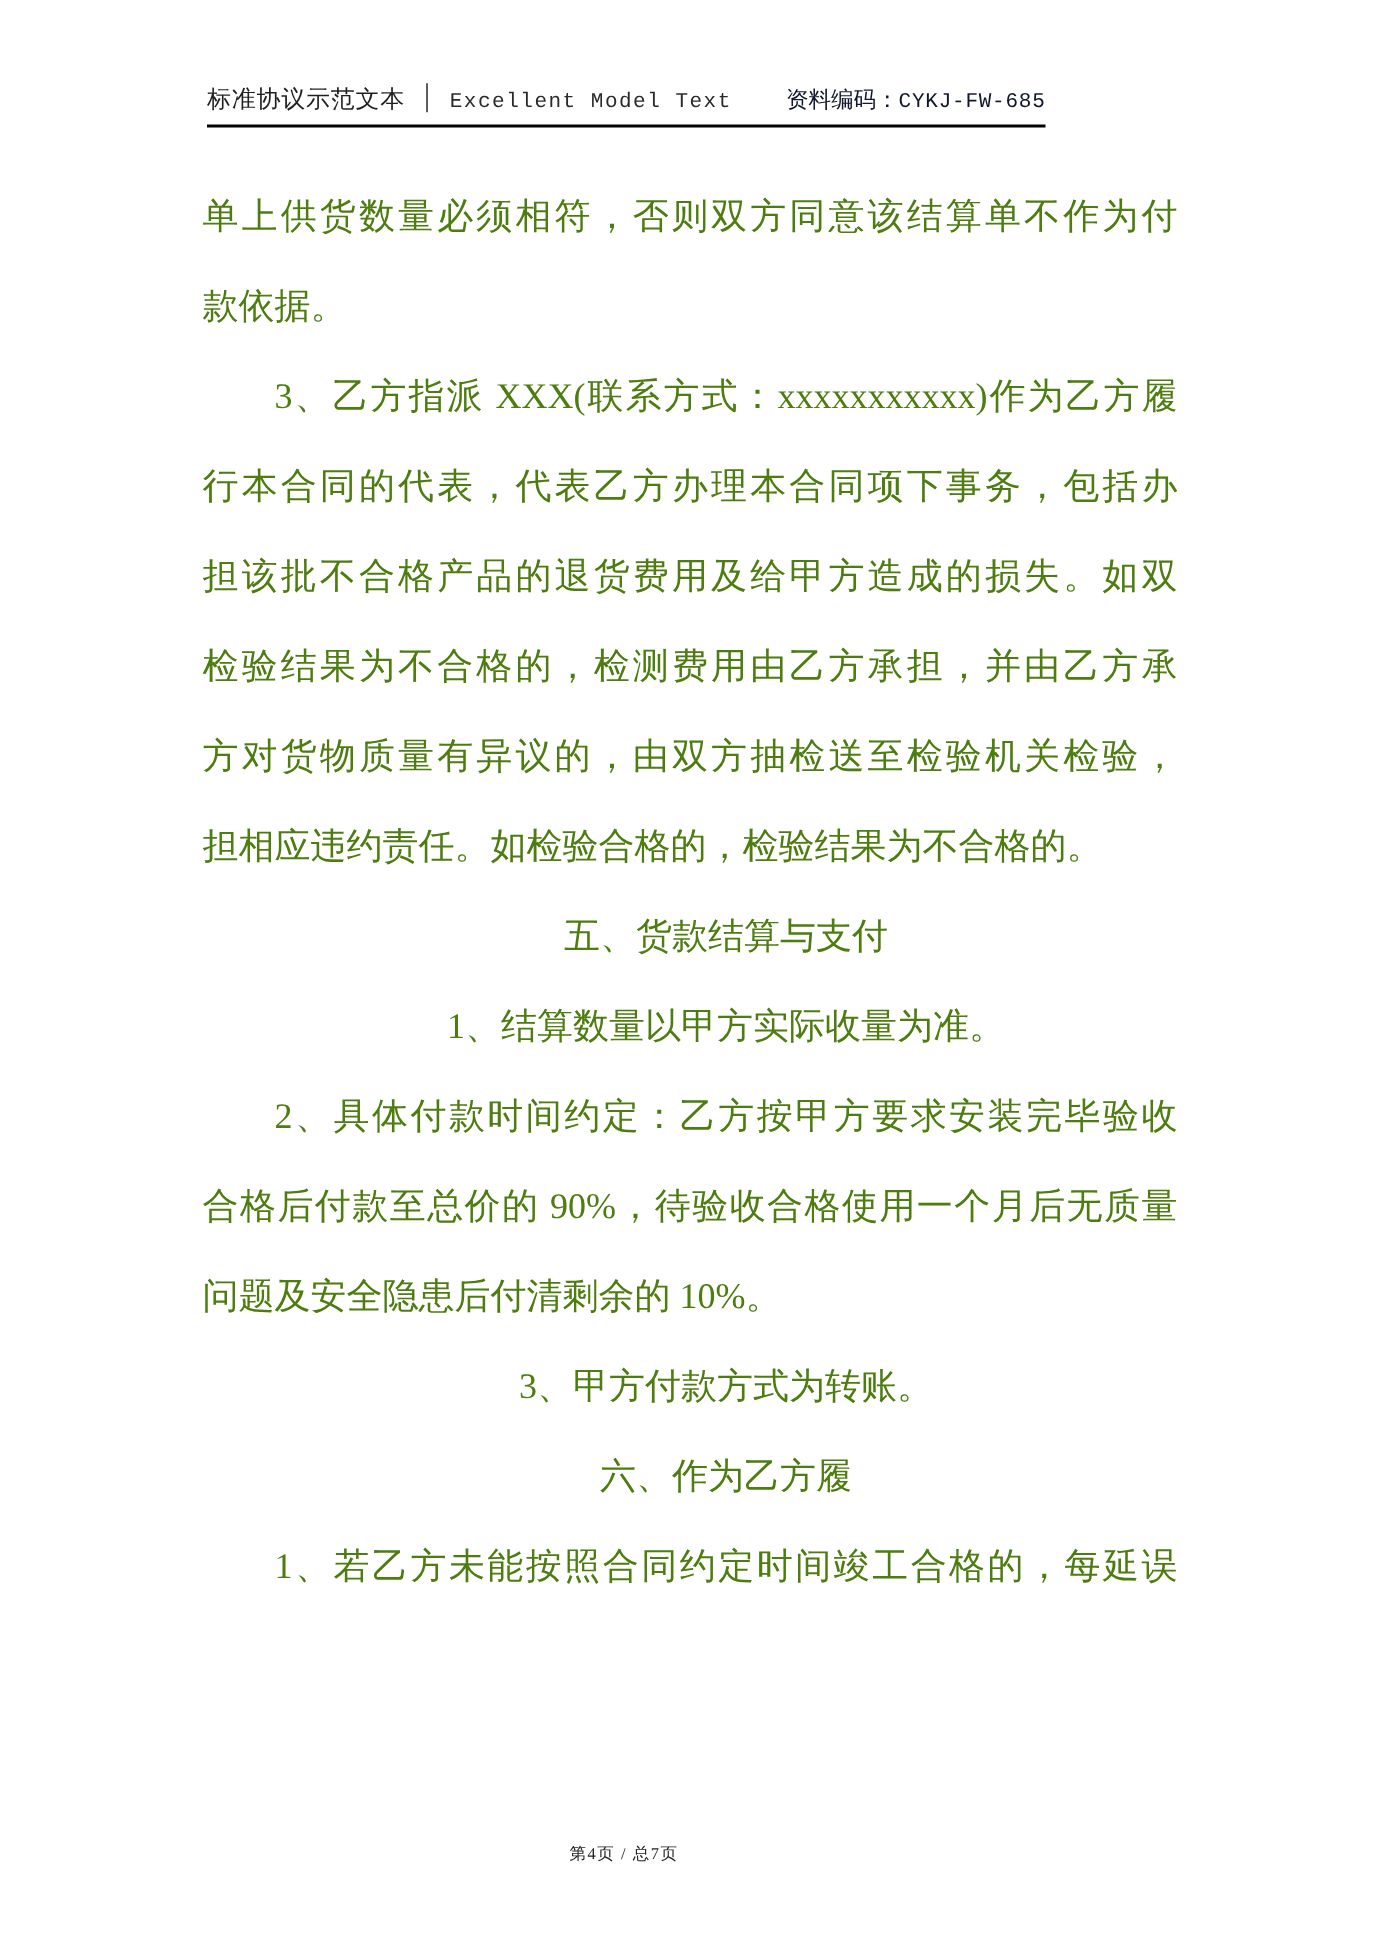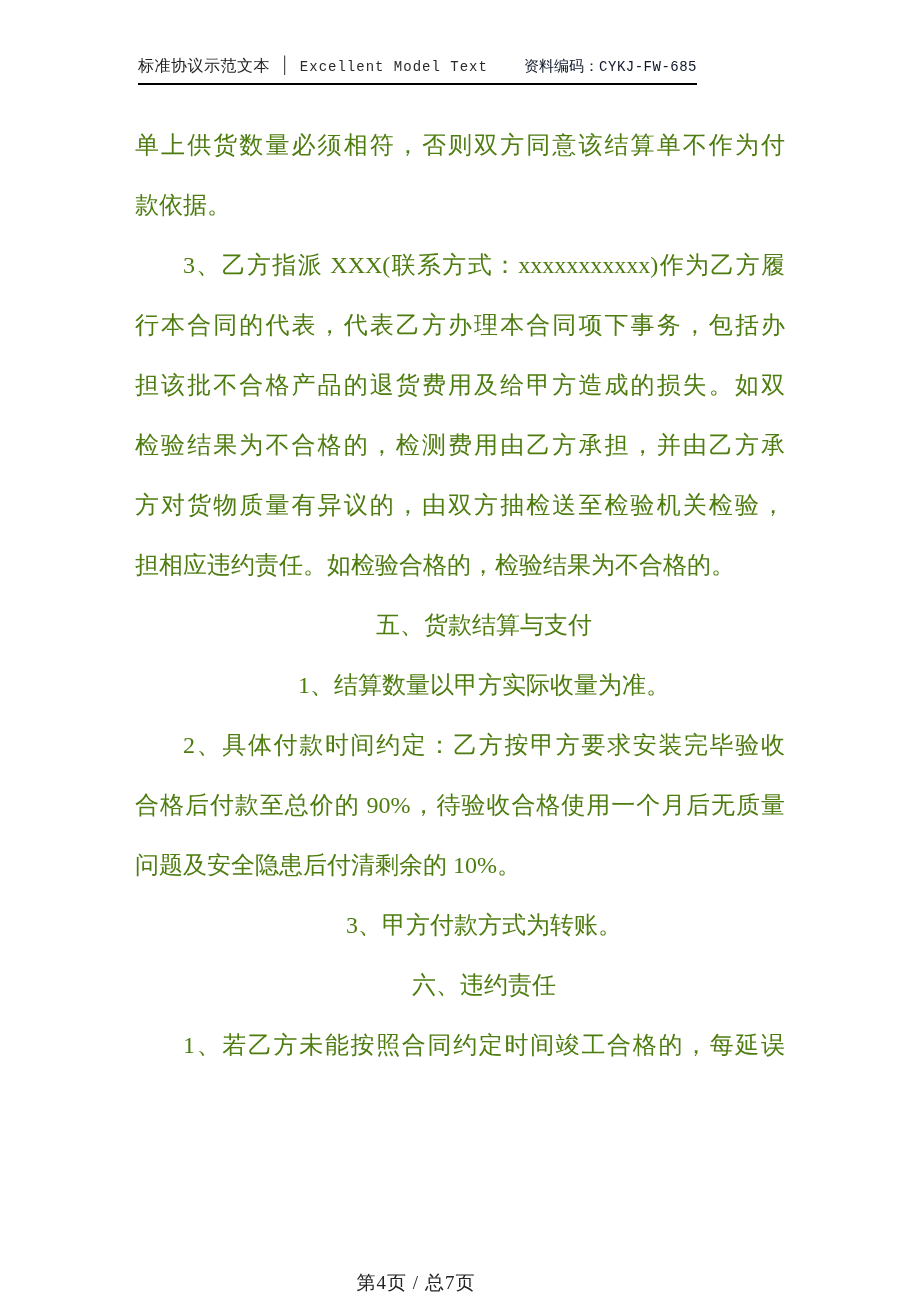"六、违约责任" div.bline { text: 违约责任 -> 作为乙方履 }
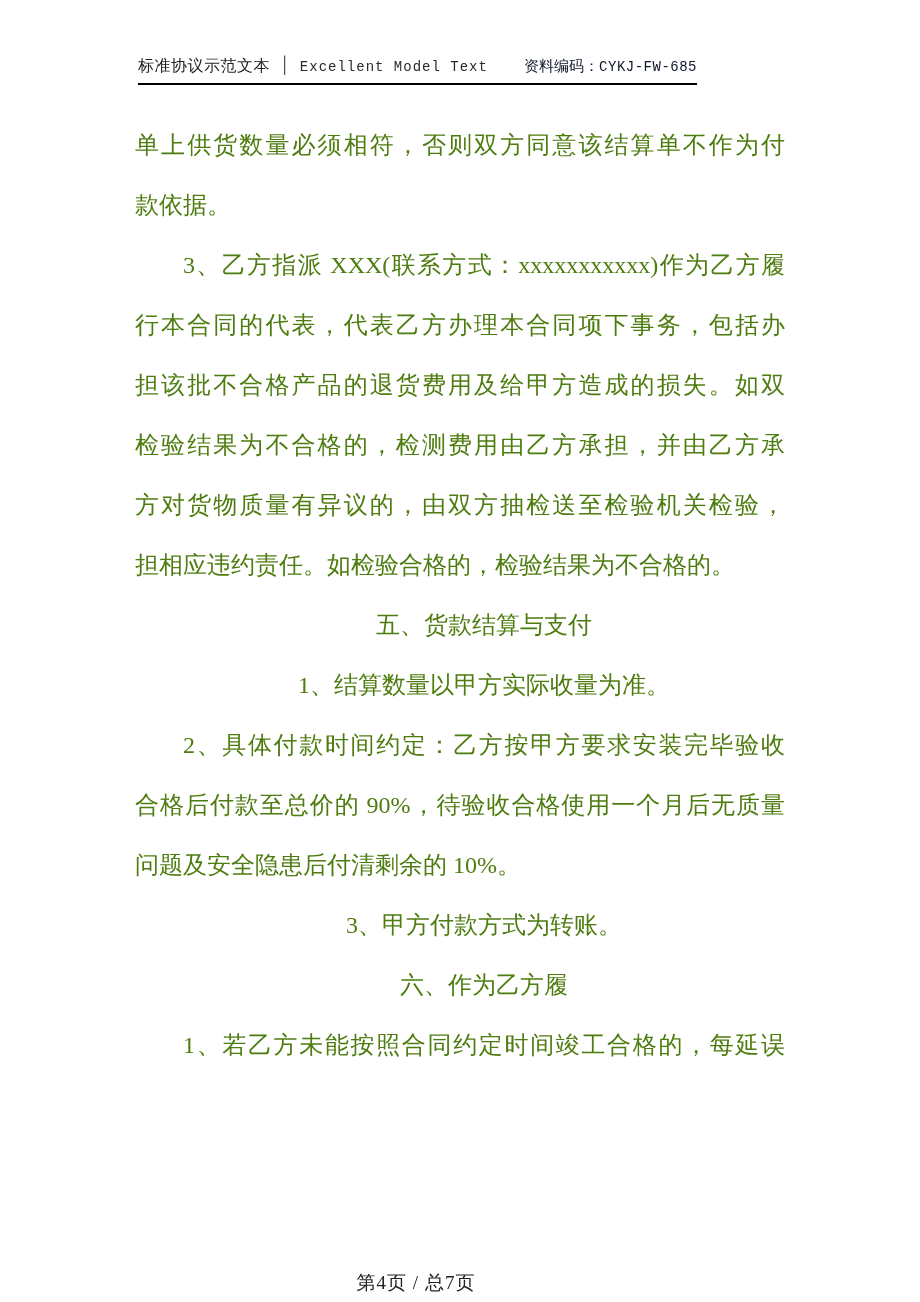"第4页 / 总7页" .page-footer { font-size: 19px -> 11px; margin-top: 42px -> none }
